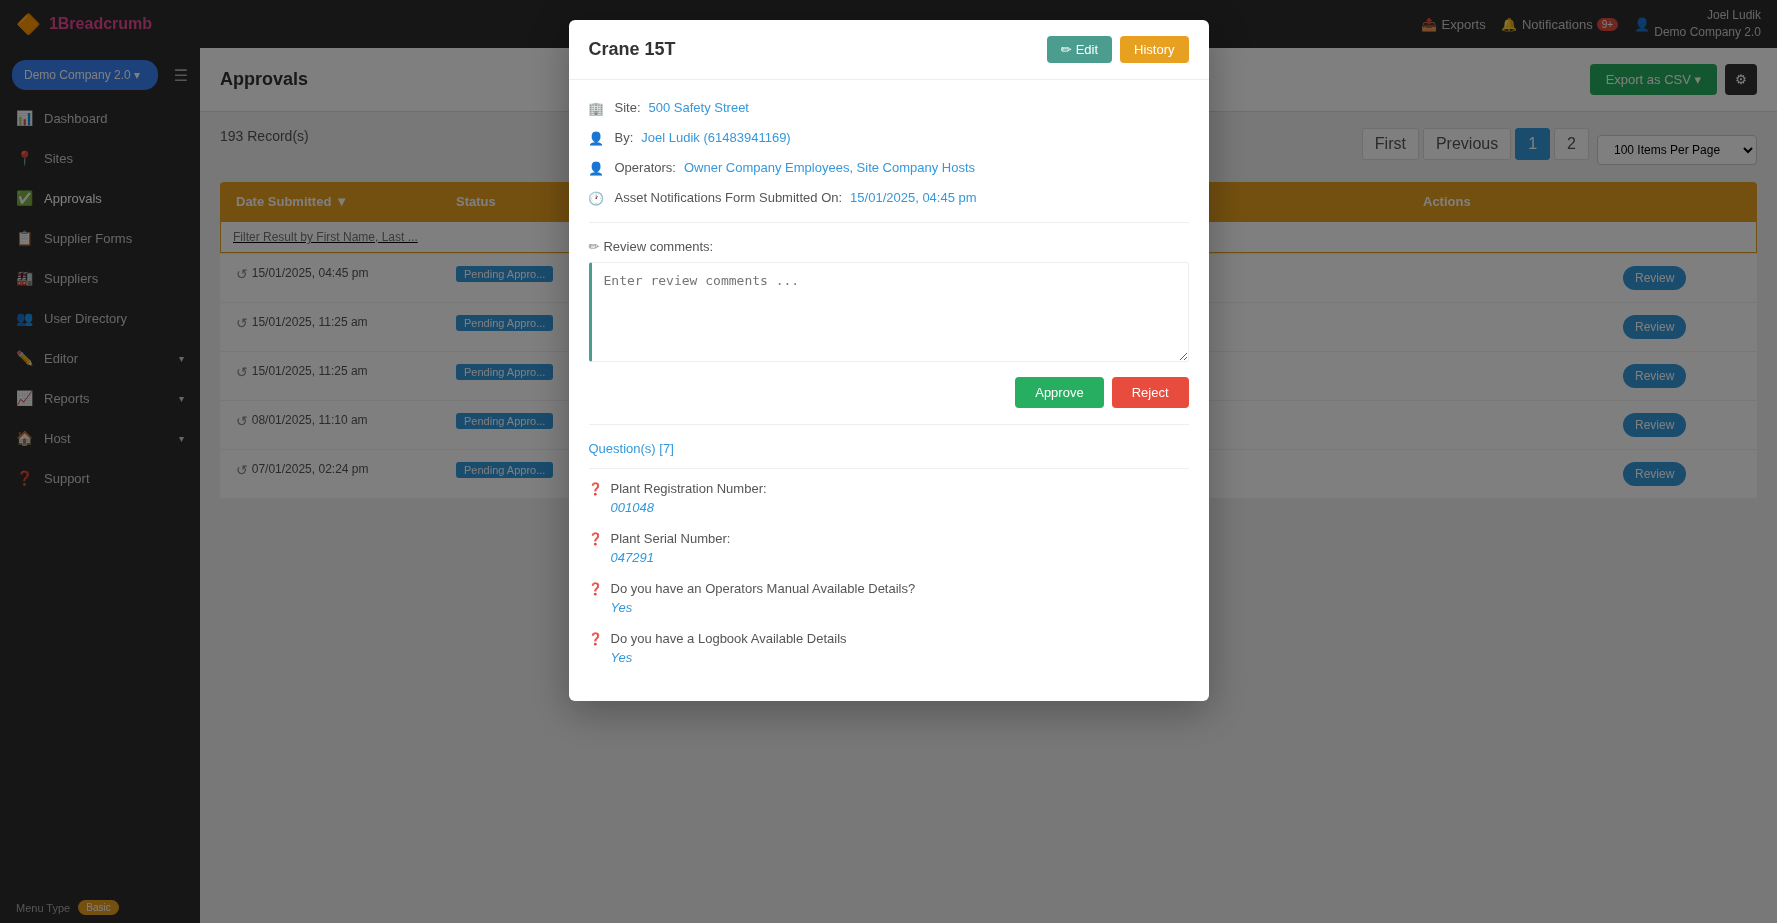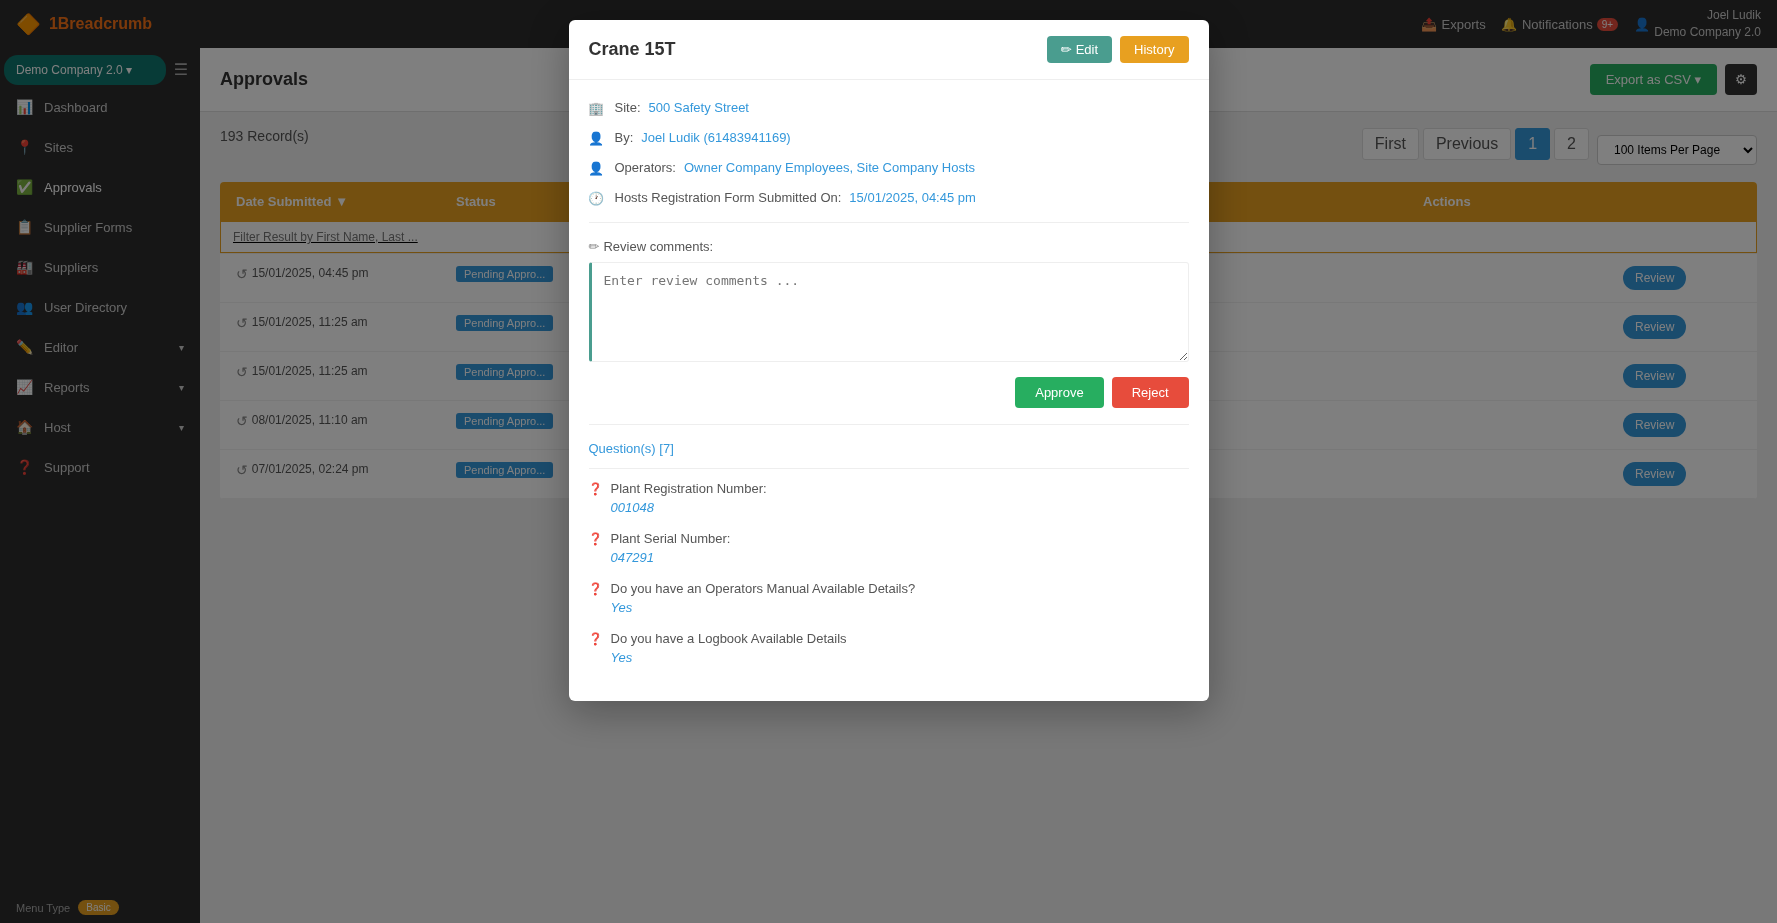"1Breadcrumb" .logo-text { color: #f97316 -> #ec4899 }
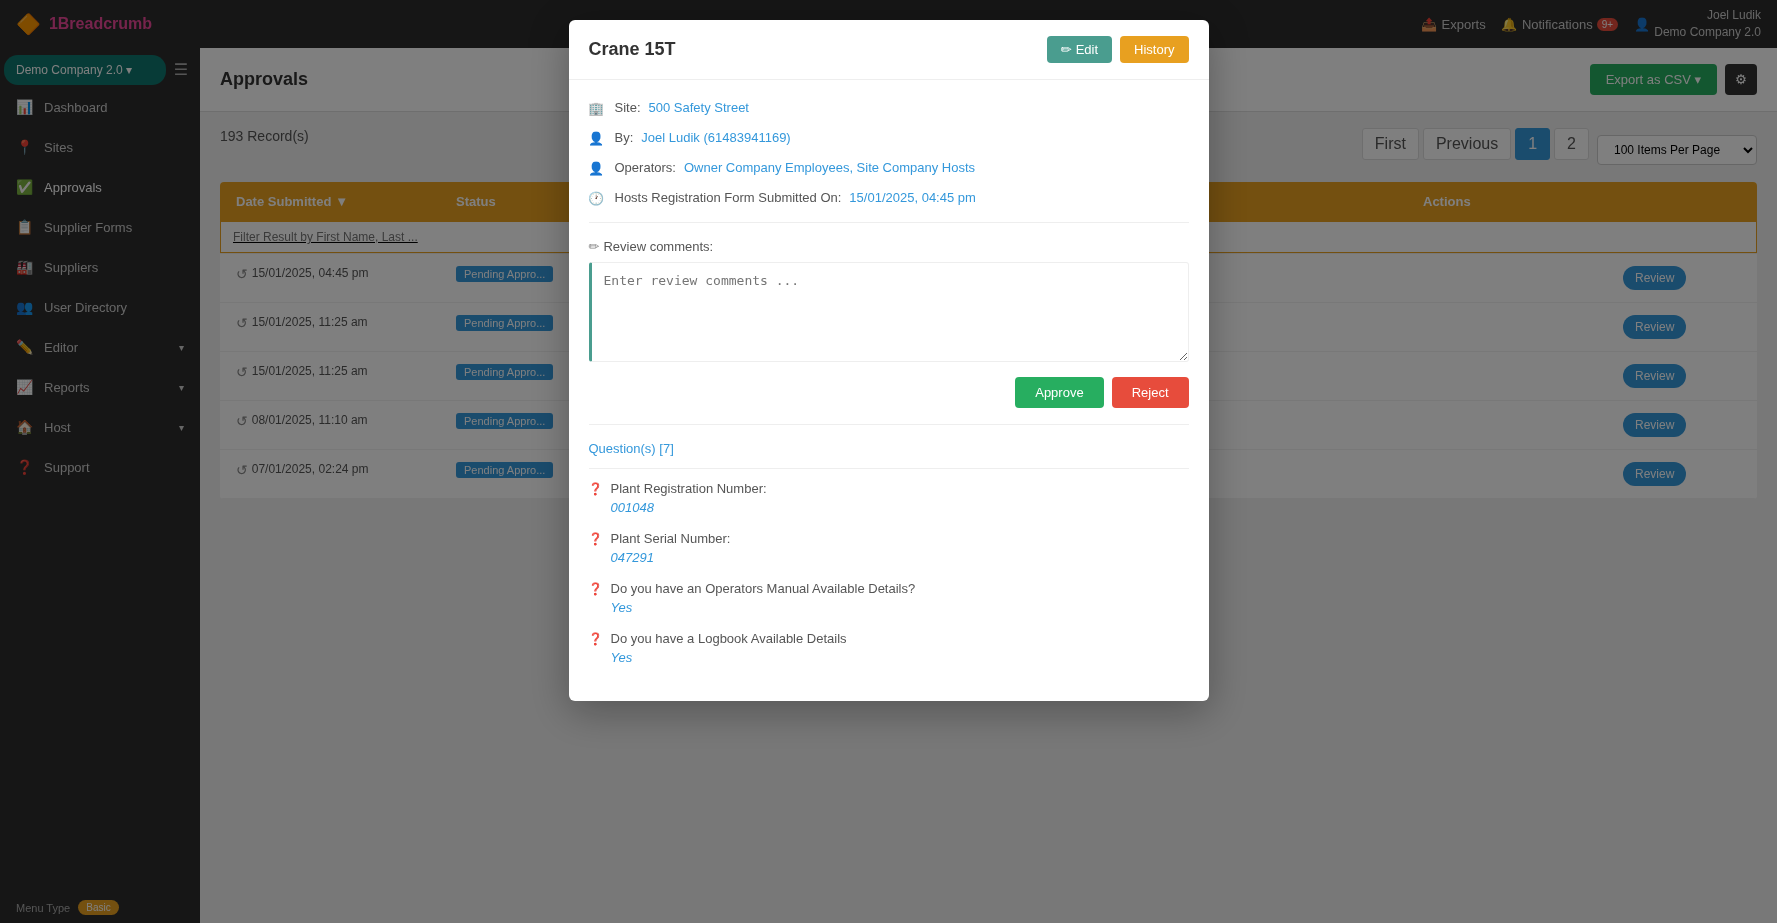"Demo Company 2.0 ▾" .company-btn { background: #0f766e -> #3b82f6; margin: none -> 8px }
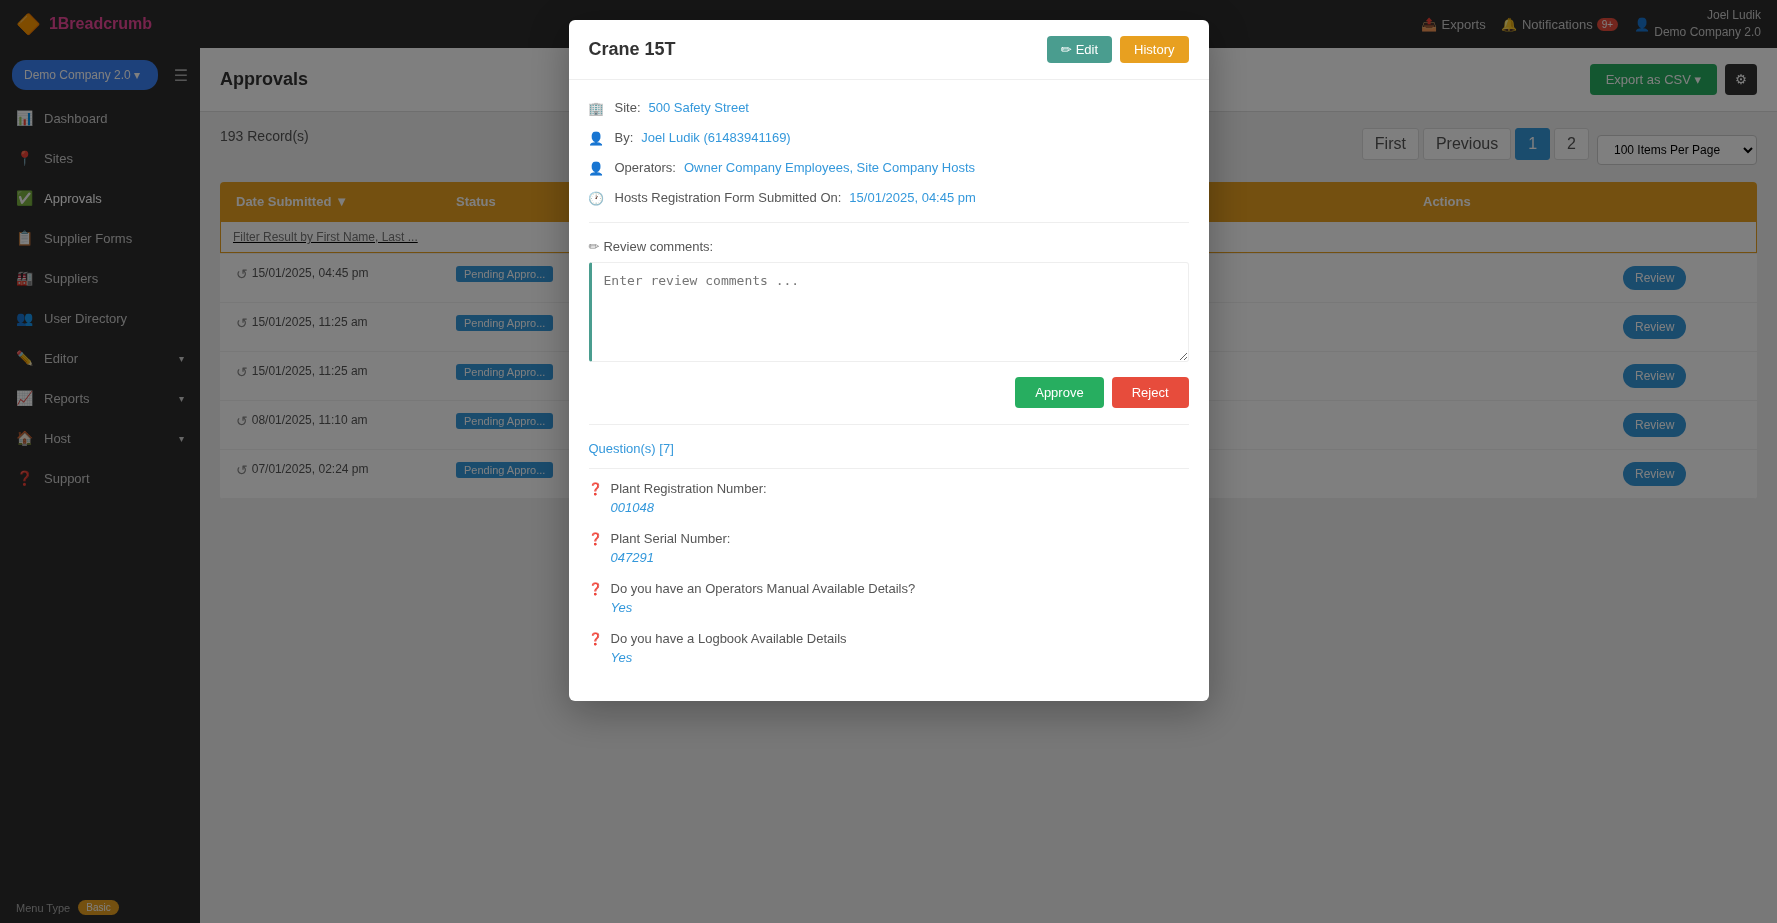"Hosts Registration Form Submitted On:" span.info-label { text: Hosts Registration -> Asset Notifications }
